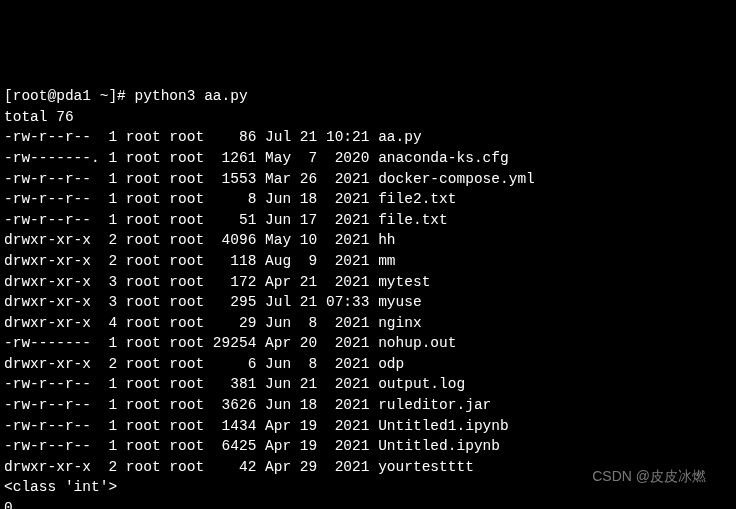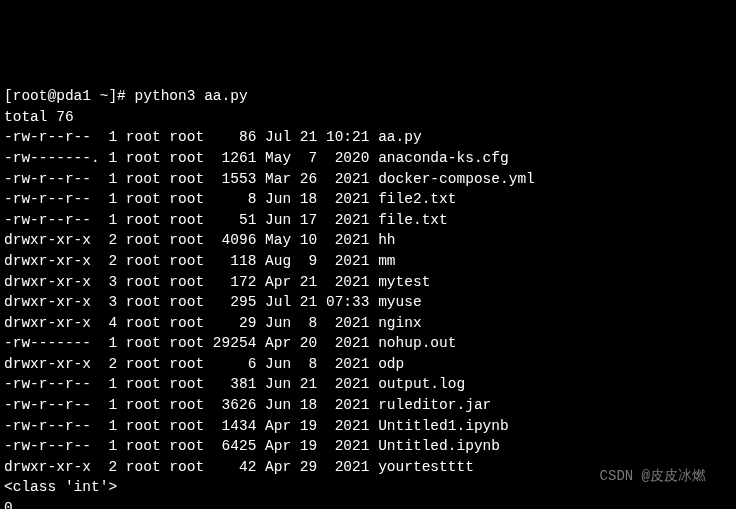"CSDN @皮皮冰燃" .watermark { font-family: Liberation Mono, monospace -> Liberation Sans, sans-serif }
